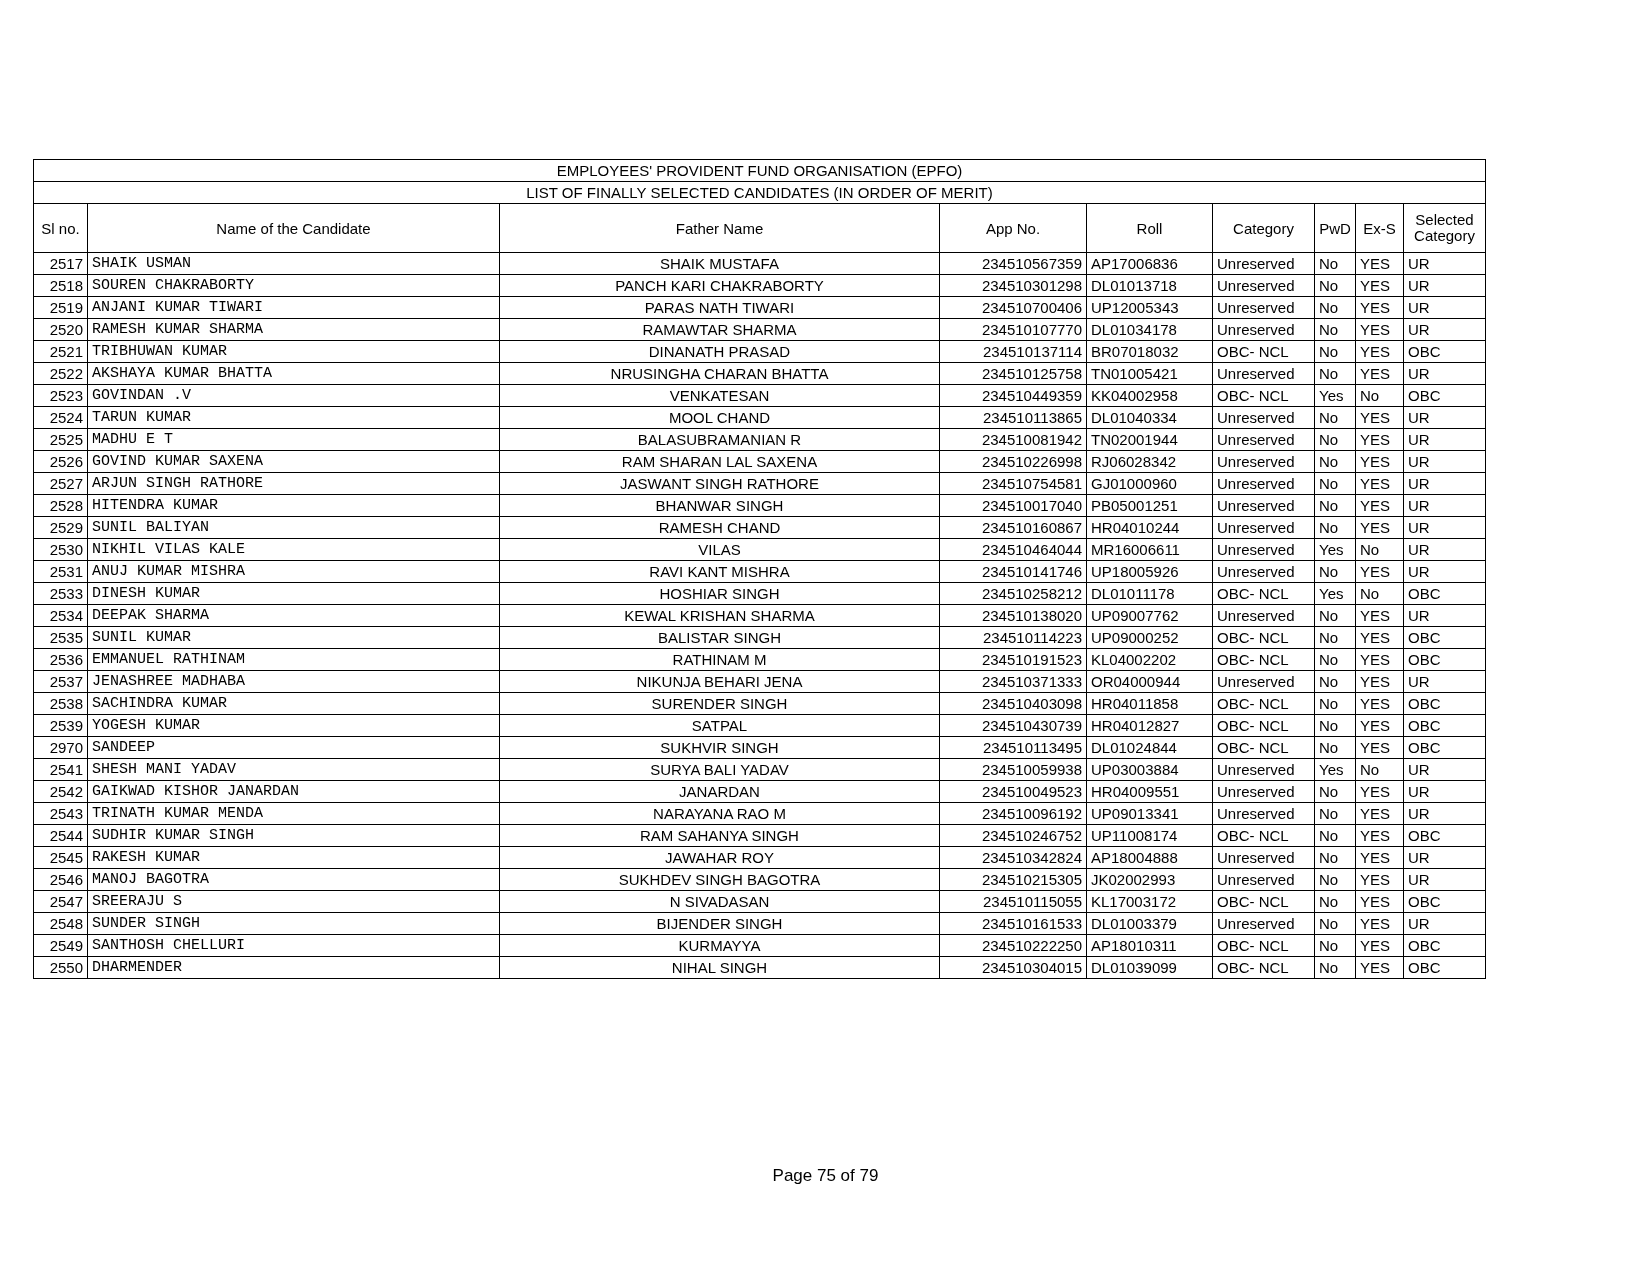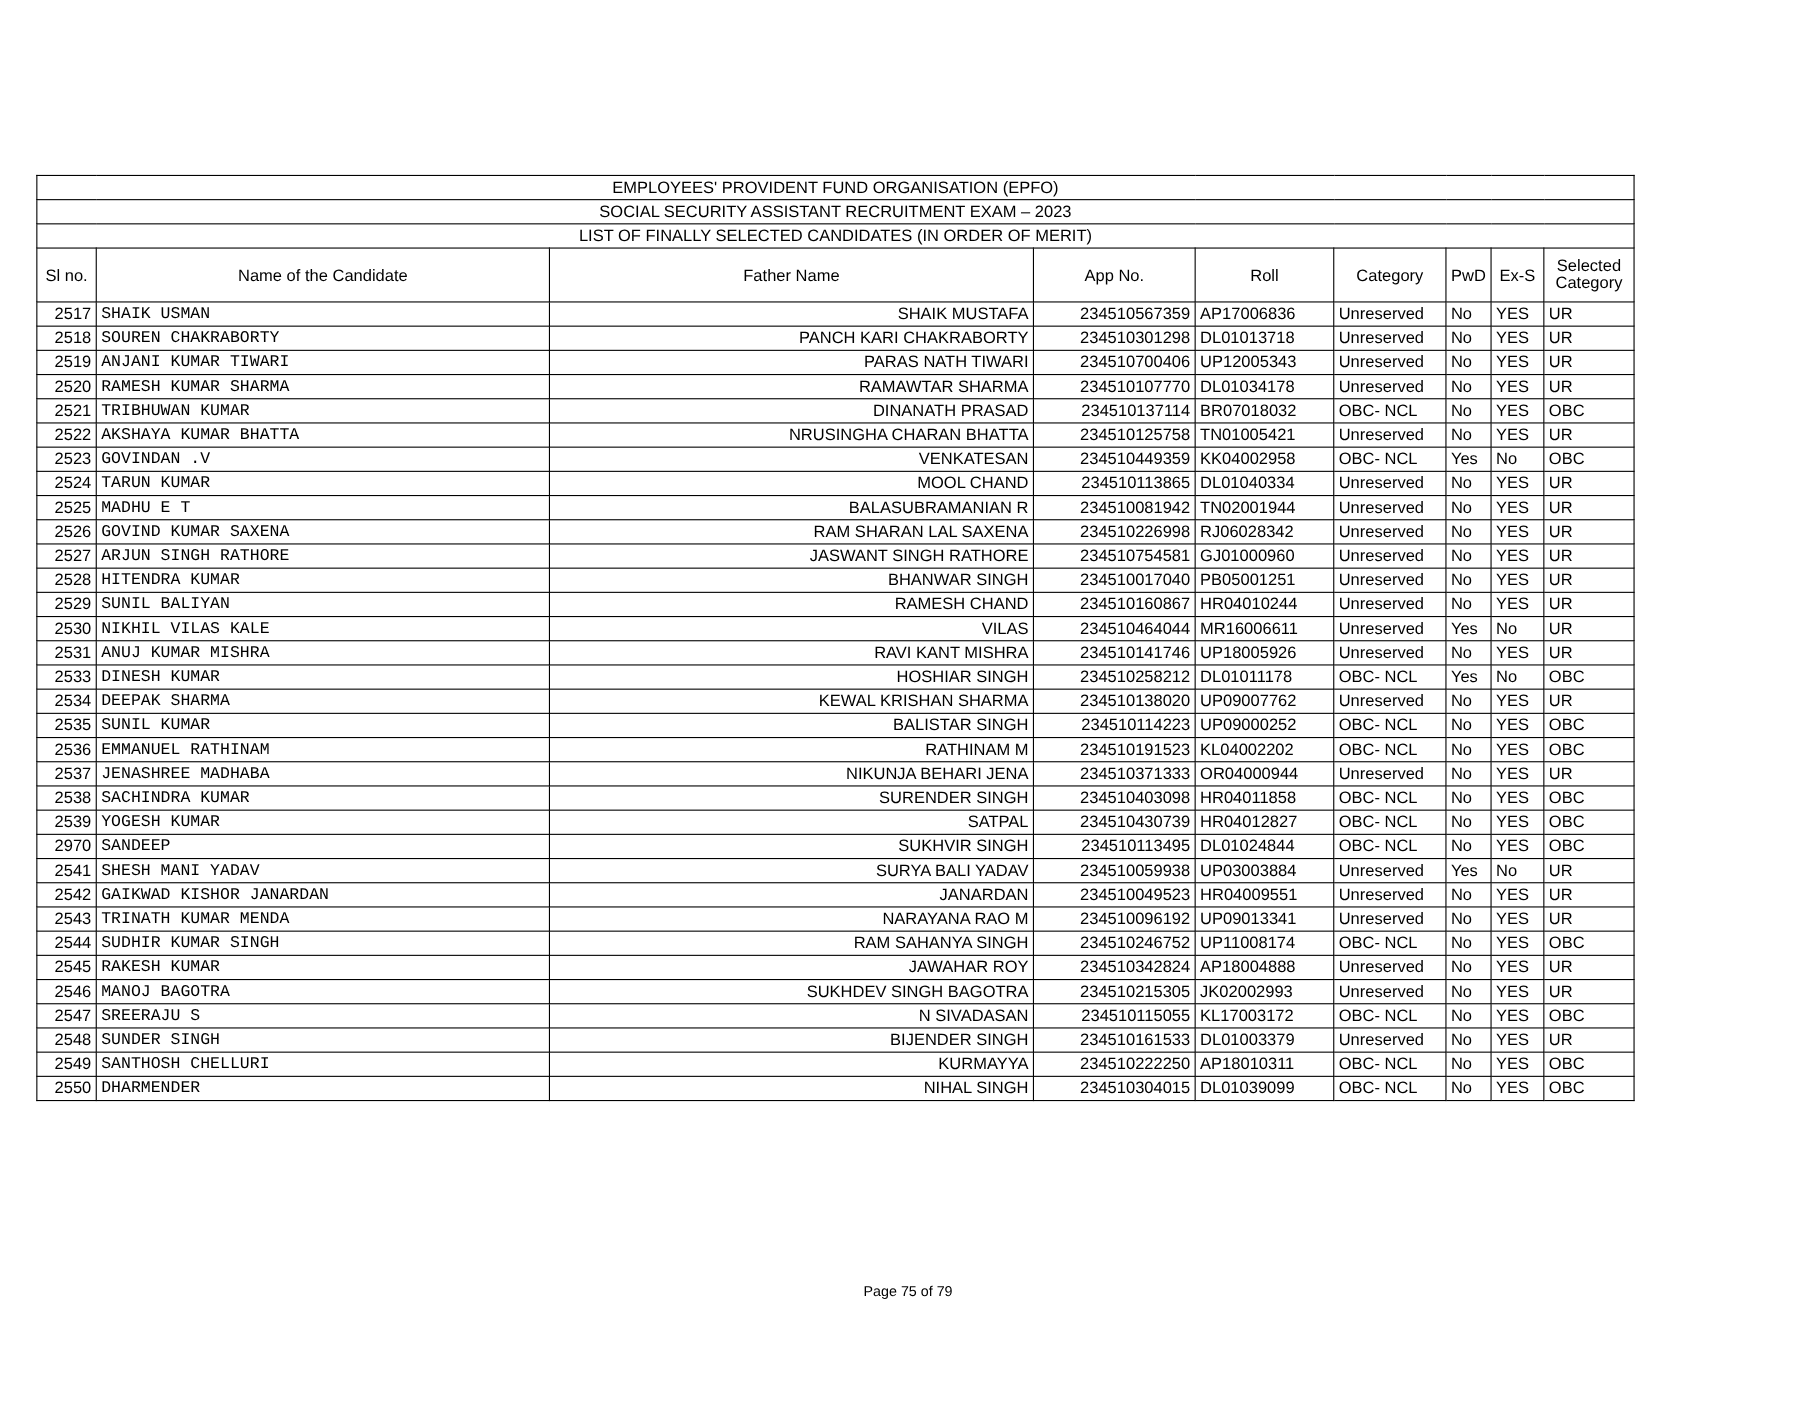"SOCIAL SECURITY ASSISTANT RECRUITMENT" tr { html: <tr> <td>SOCIAL SECURITY ASSISTANT RECRUITMENT EXAM – 2023</td> </tr> -> none }
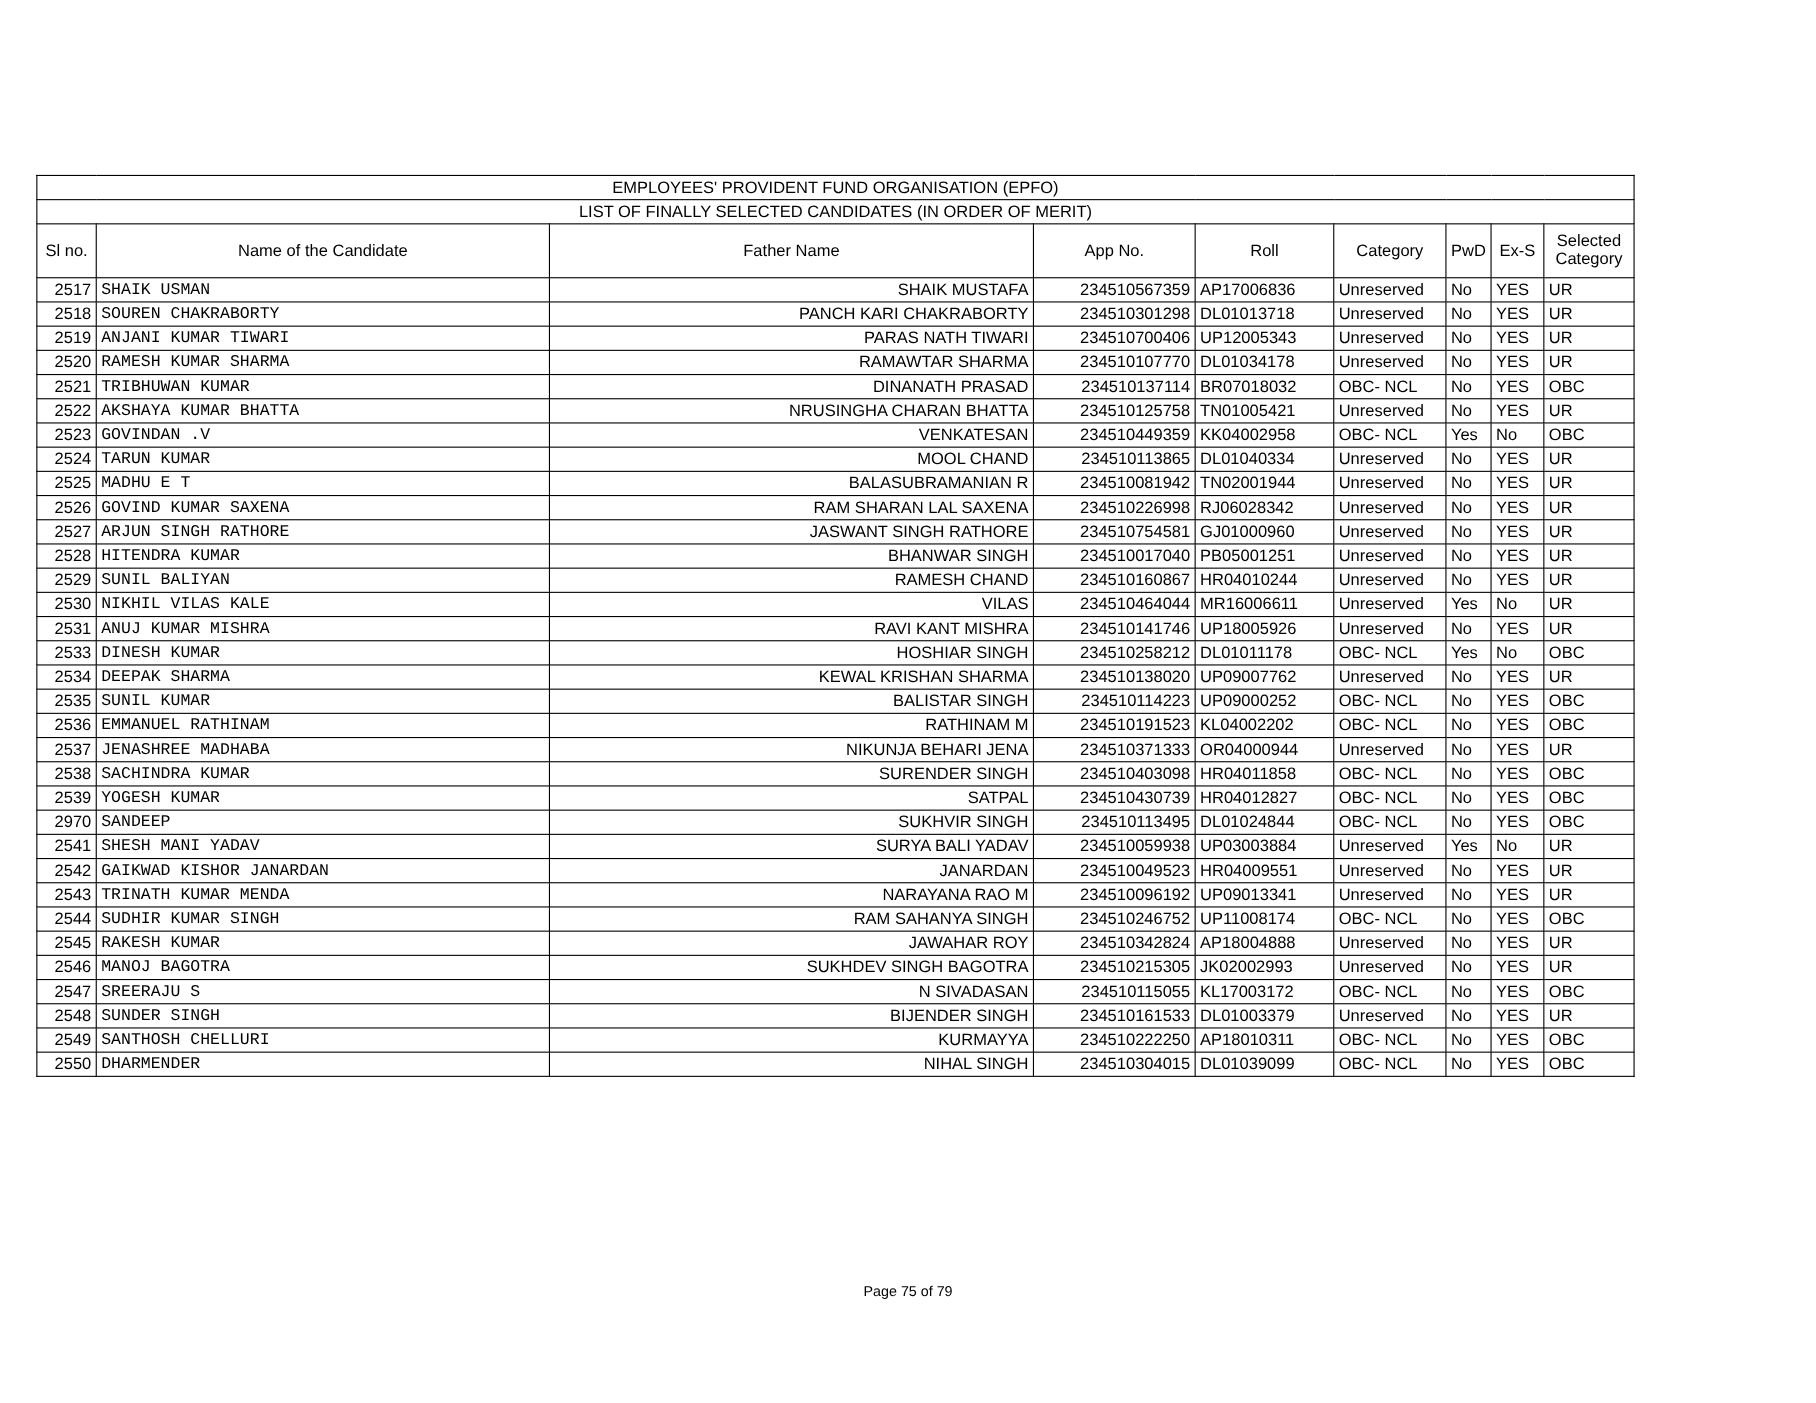"SHAIK MUSTAFA" td.father { text-align: right -> center }
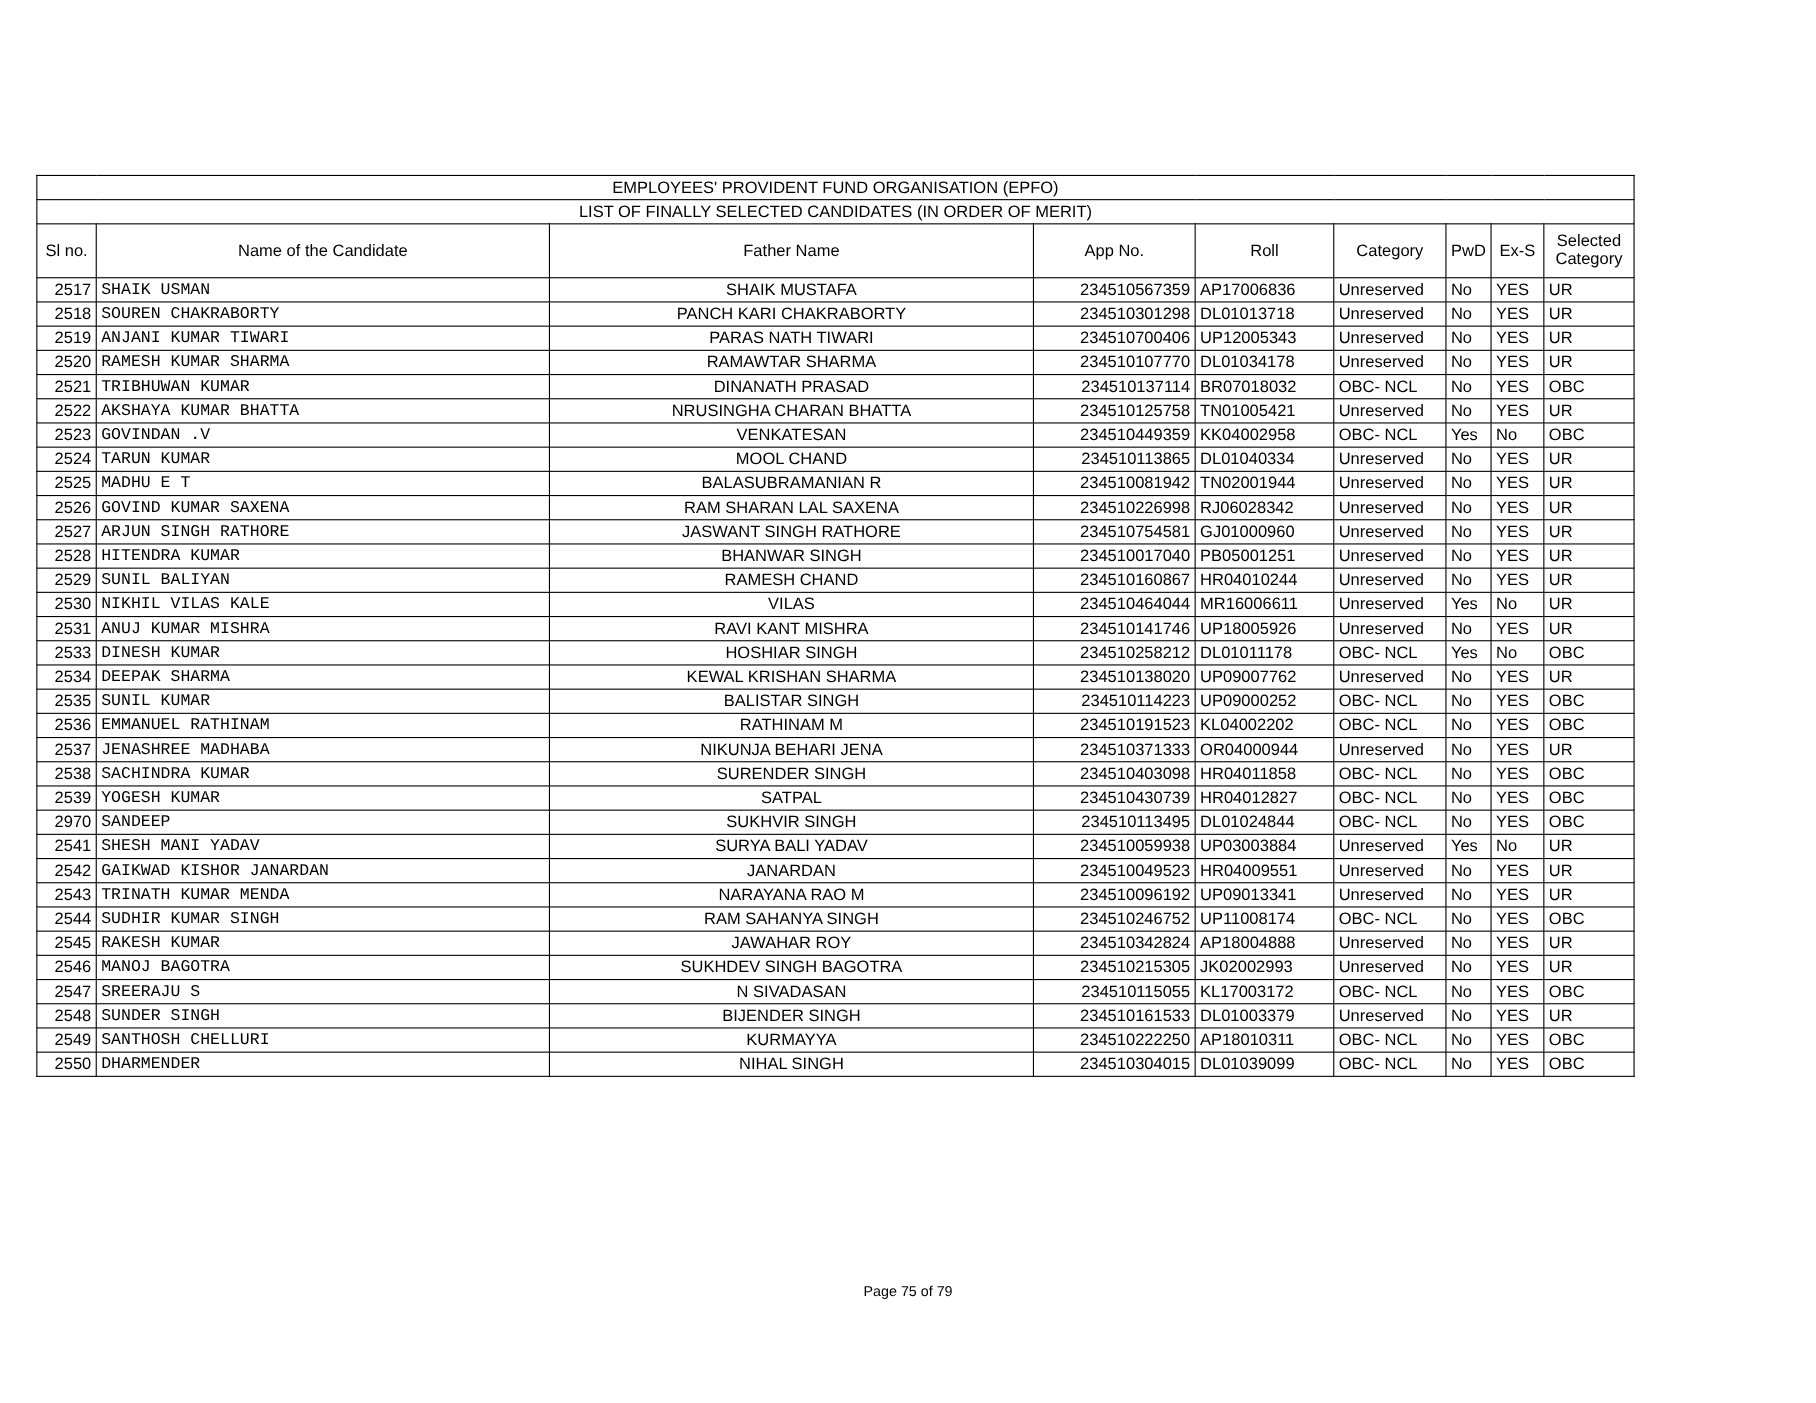"Page 75 of 79" .footer { font-size: 13px -> 17px }
